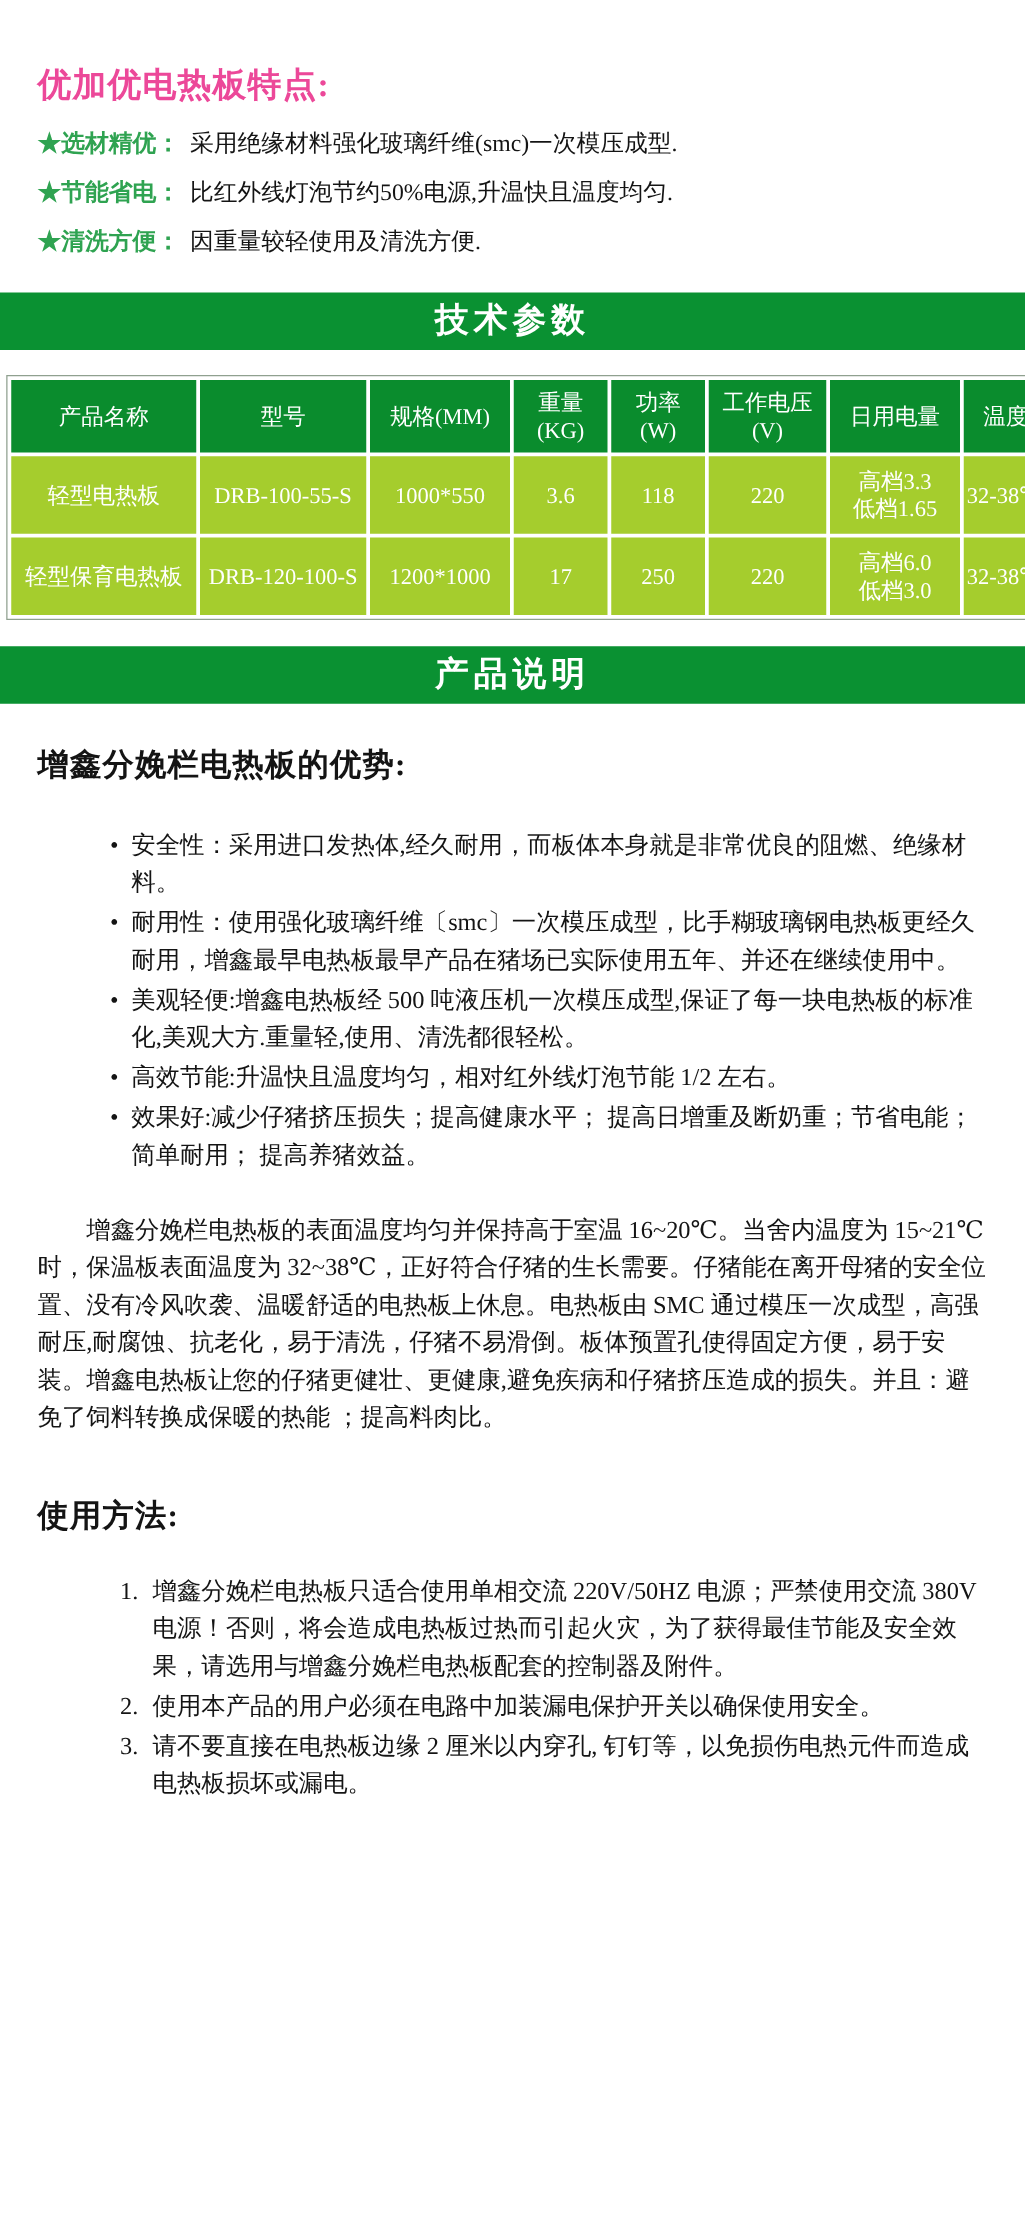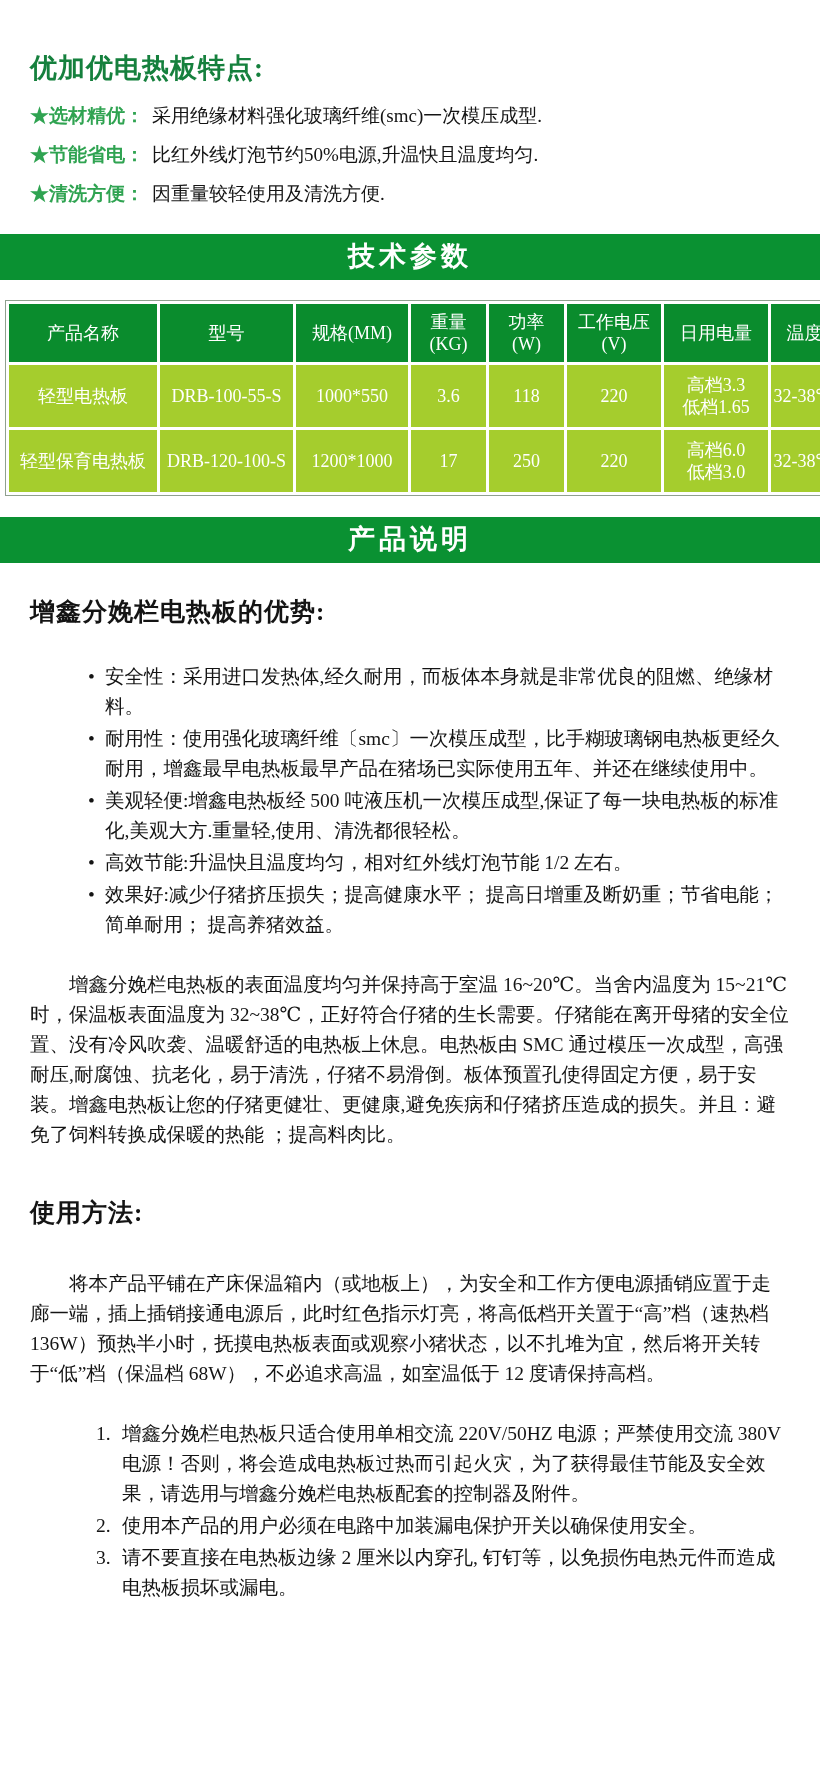"优加优电热板特点:" .features-title { color: #15803d -> #ec4899 }
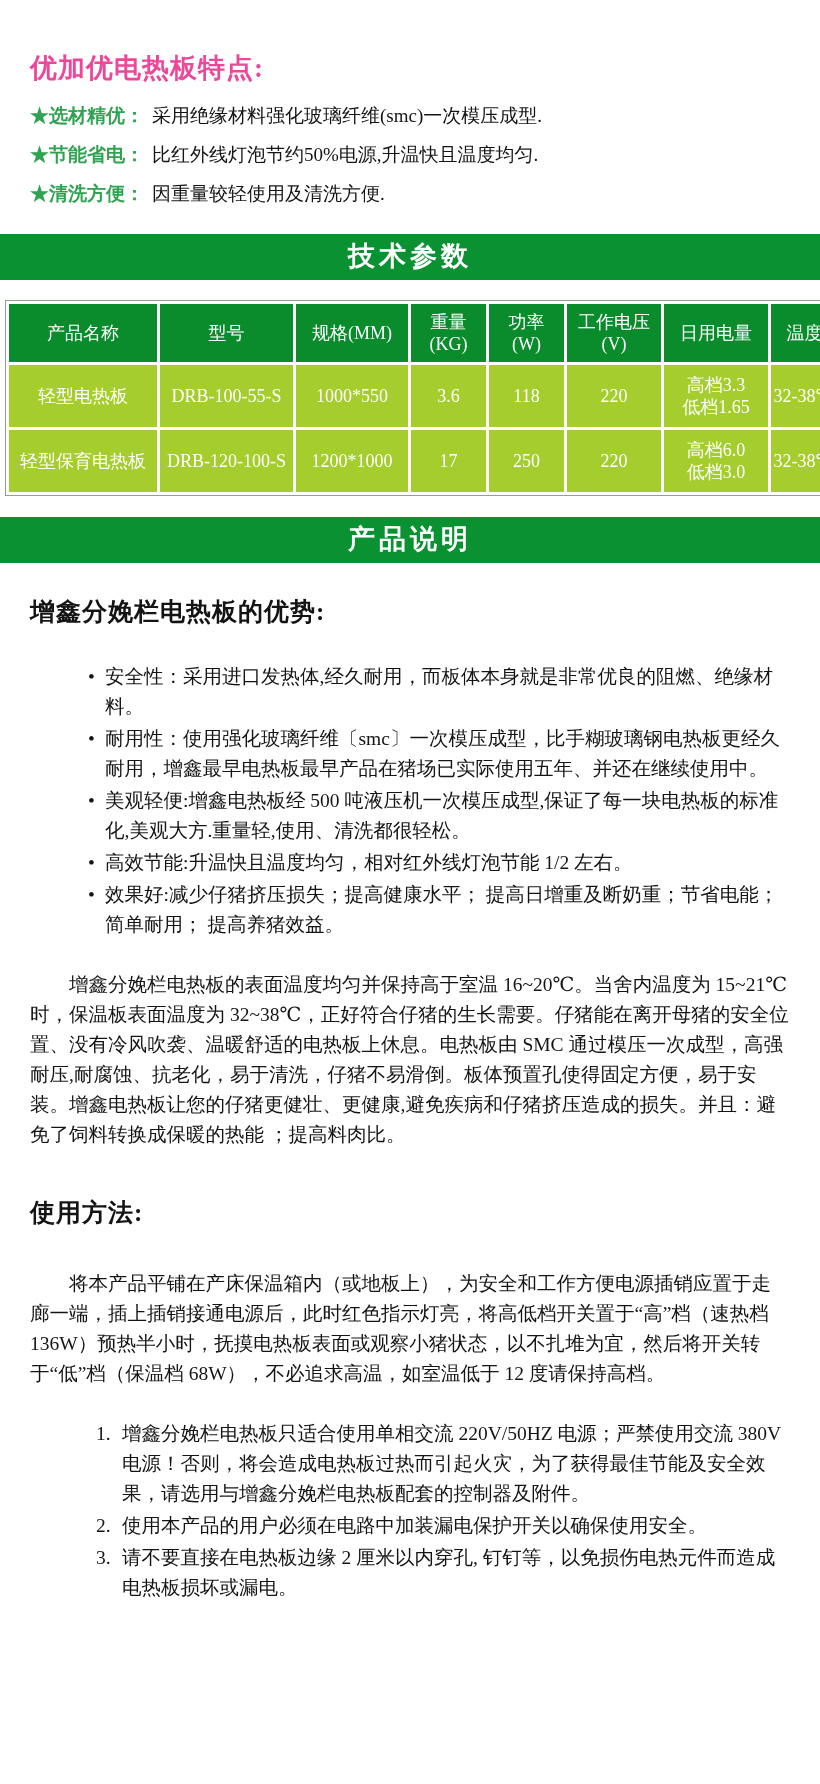"将本产品平铺在产床保温箱内（或地板上），为安全和工作方便电源插销应置于走廊一端，" p.para { html: <p>将本产品平铺在产床保温箱内（或地板上），为安全和工作方便电源插销应置于走廊一端，插上插销接通电源后，此时红色指示灯亮，将高低档开关置于“高”档（速热档 136W）预热半小时，抚摸电热板表面或观察小猪状态，以不扎堆为宜，然后将开关转于“低”档（保温档 68W），不必追求高温，如室温低于 12 度请保持高档。</p> -> none }
